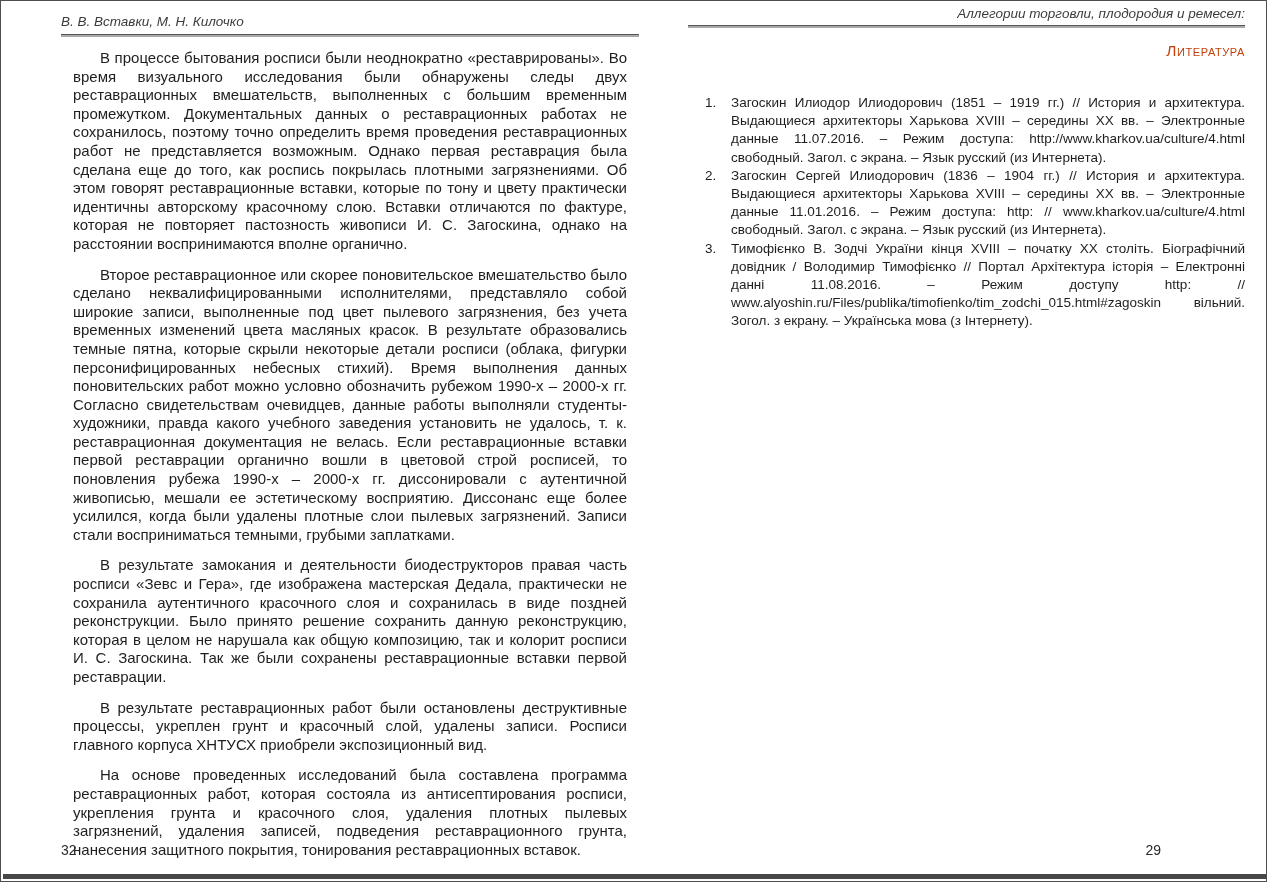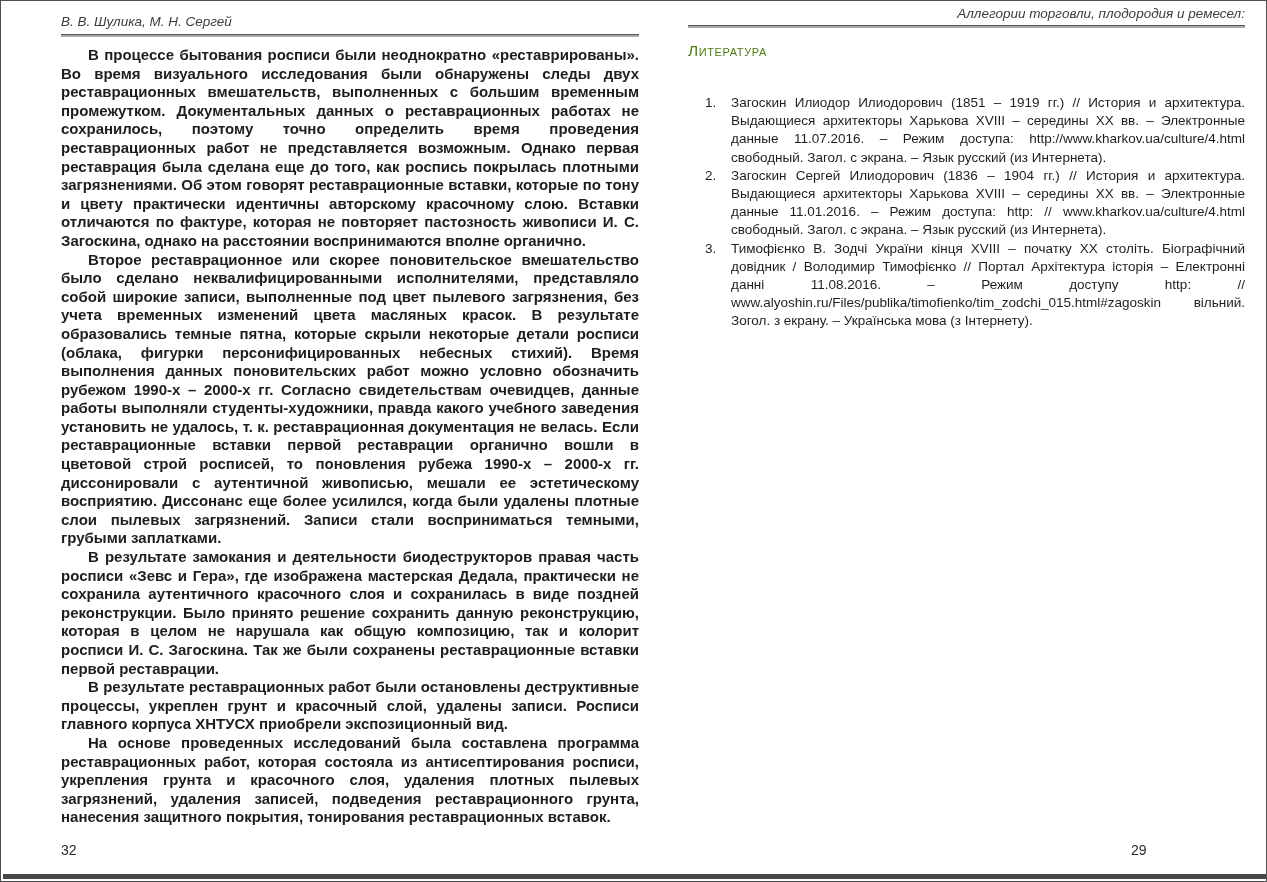"В. В. Шулика, М. Н." div.running-header { text: Шулика, М. Н. Сергей -> Вставки, М. Н. Килочко }
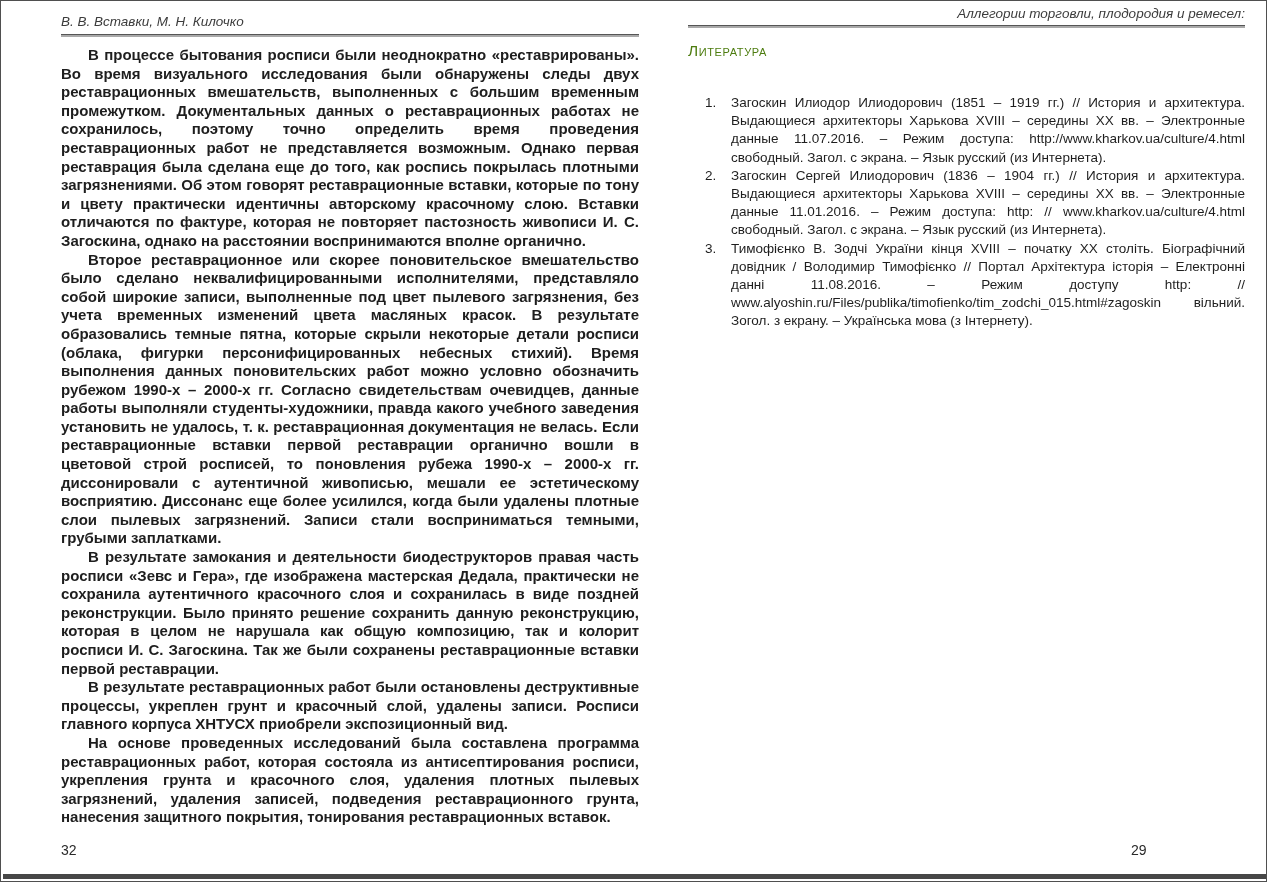"В процессе бытования росписи были" .body-text p { font-weight: bold -> none; margin: 0 -> 12px }
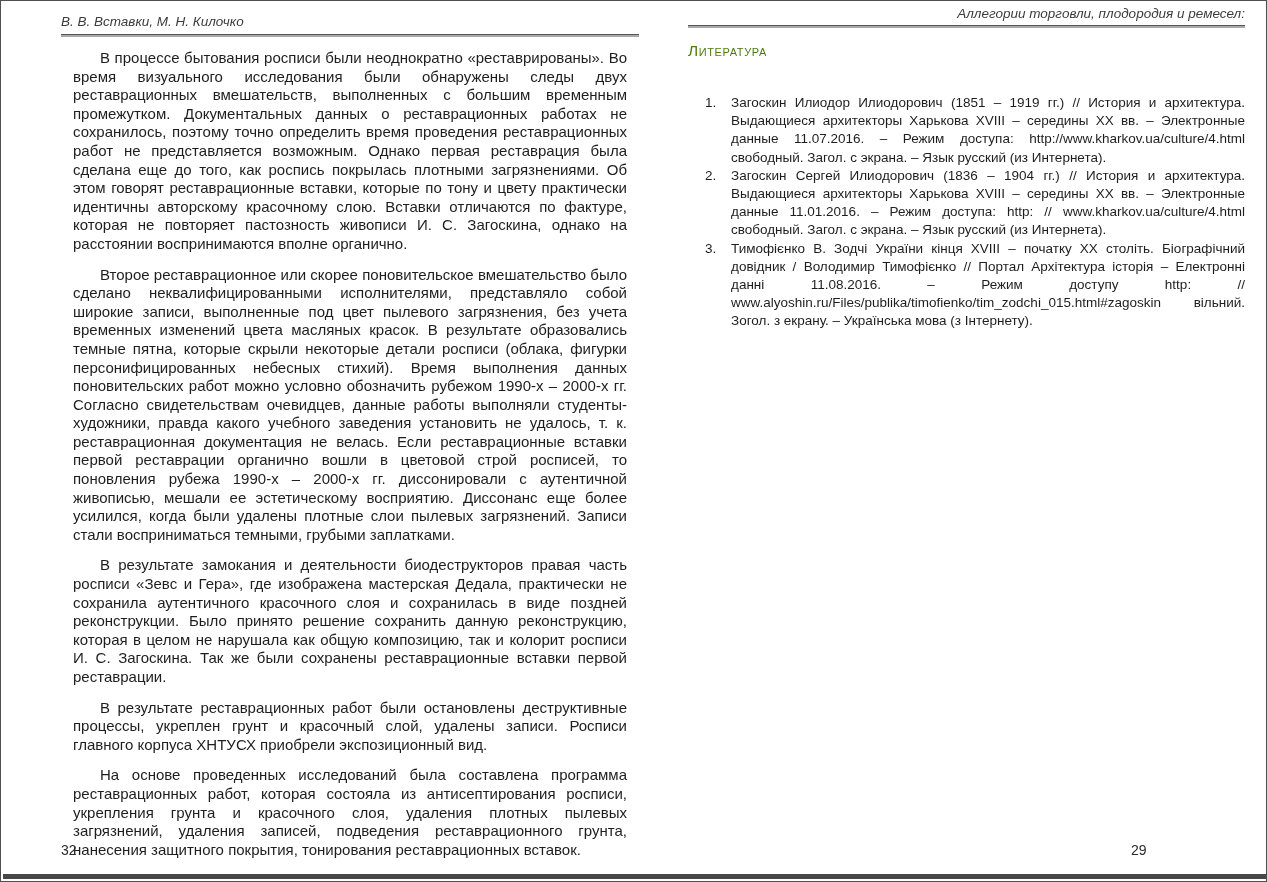"Литература" .section-title { color: #4d7c0f -> #c2410c; text-align: left -> right }
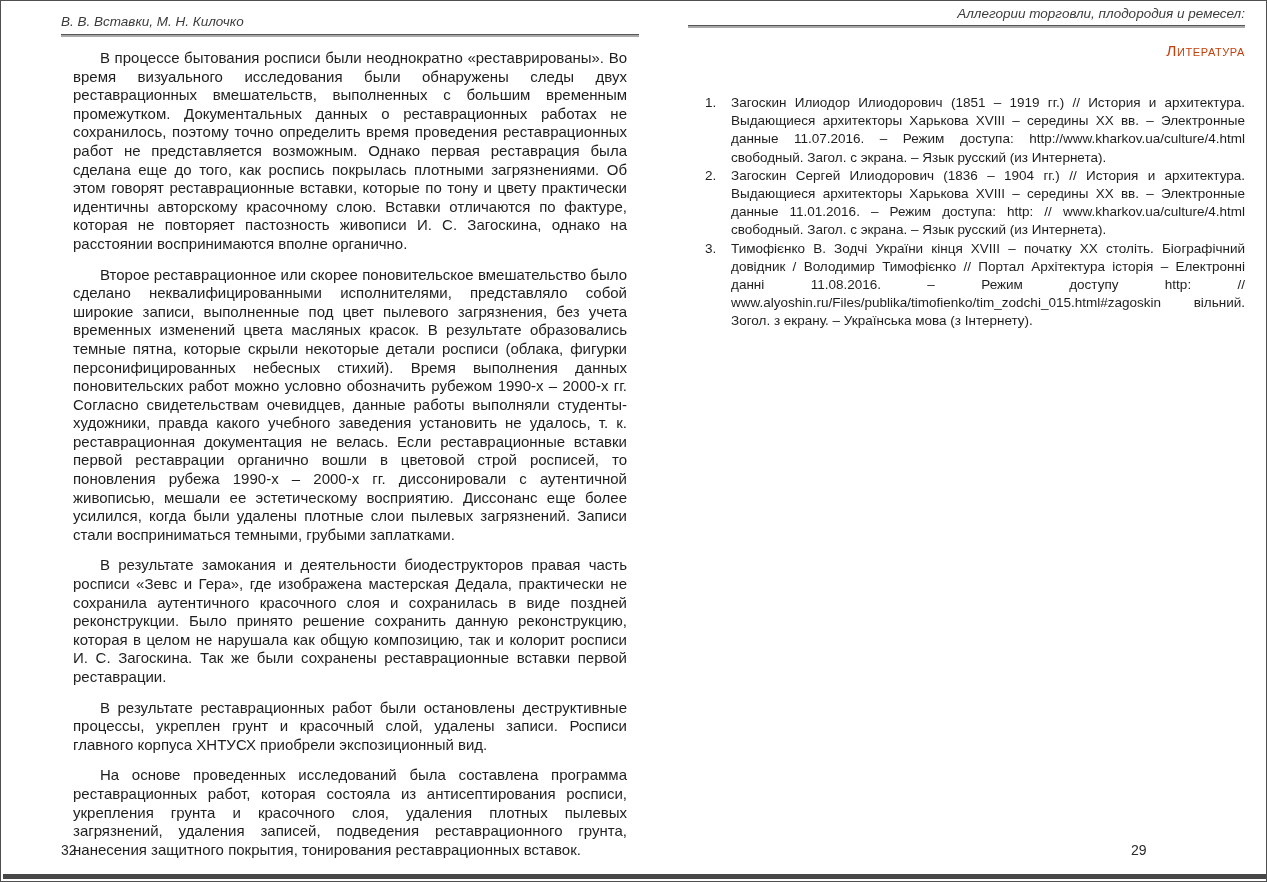"29" .page-num-right { left: 1130px -> 1084px; text-align: left -> right }
